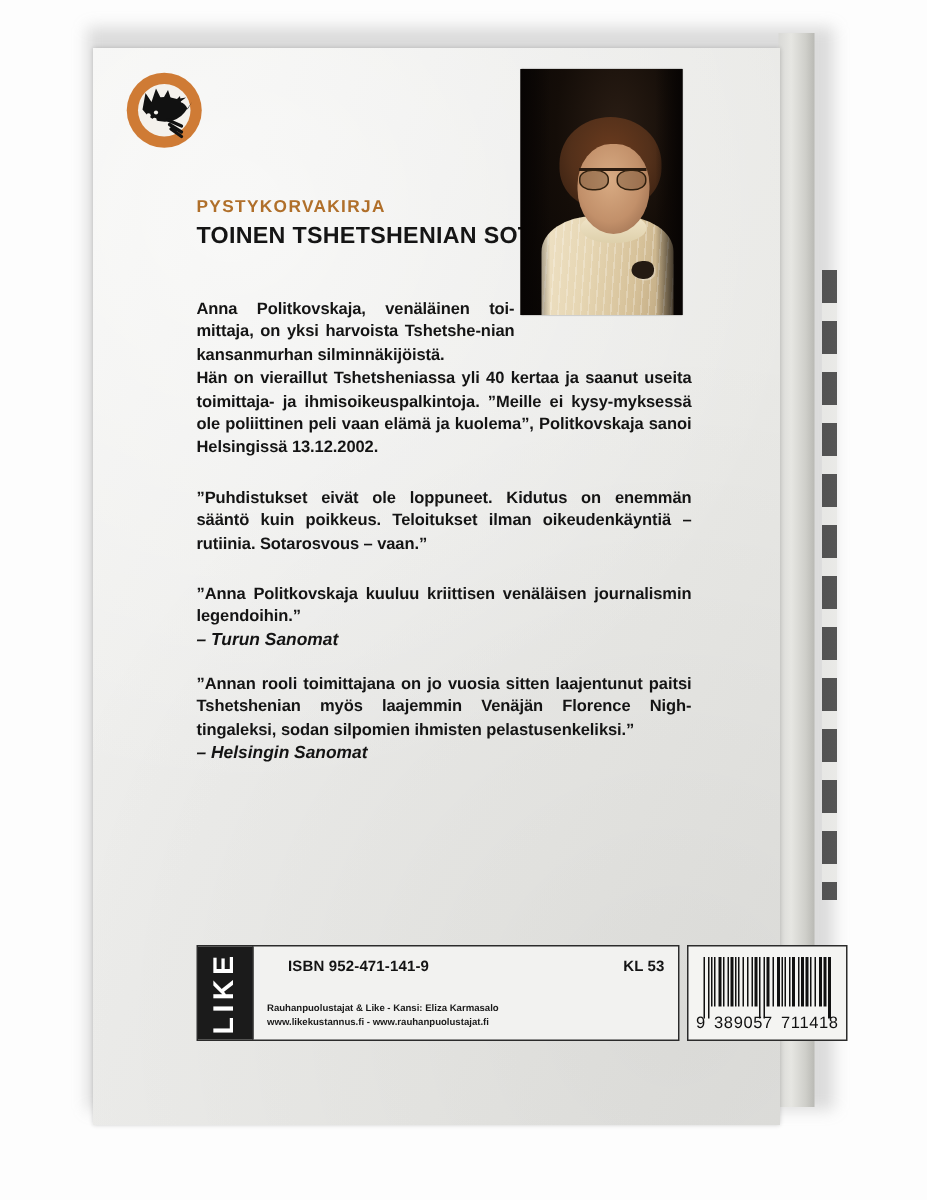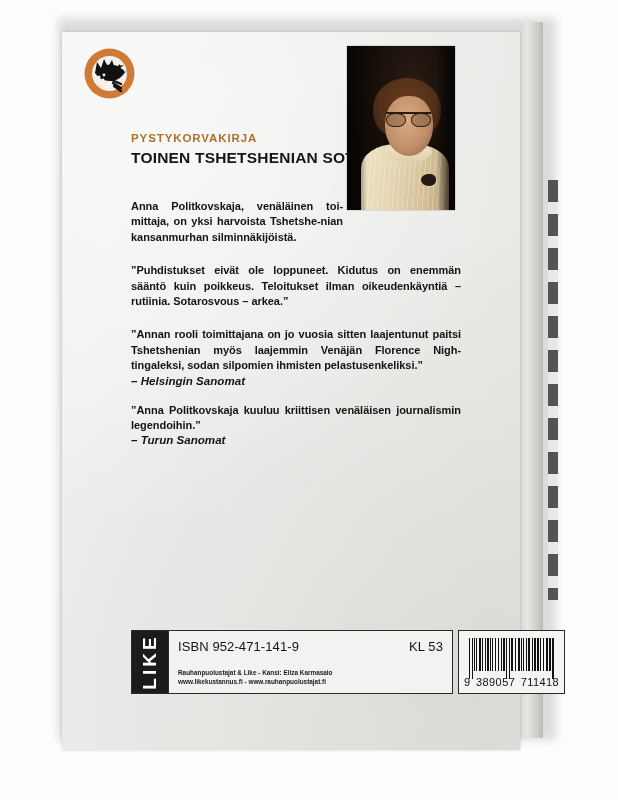"Hän on vieraillut Tshetsheniassa yli" span.runon { html: none -> <span>Hän on vieraillut Tshetsheniassa yli 40 kertaa ja saanut useita toimittaja- ja ihmisoikeuspalkintoja. ”Meille ei kysy-myksessä ole poliittinen peli vaan elämä ja kuolema”, Politkovskaja sanoi Helsingissä 13.12.2002.</span> }
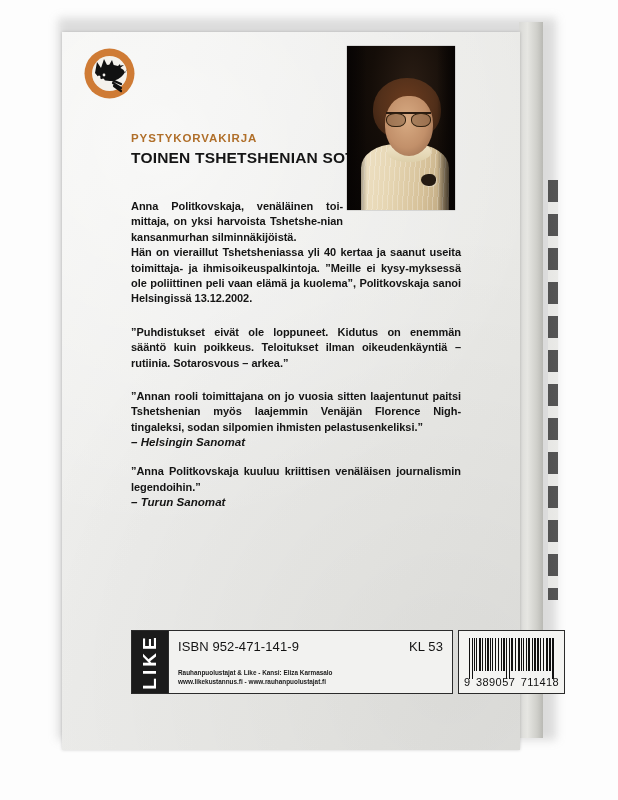"”Puhdistukset eivät ole loppuneet." p.body-para { text: arkea -> vaan }
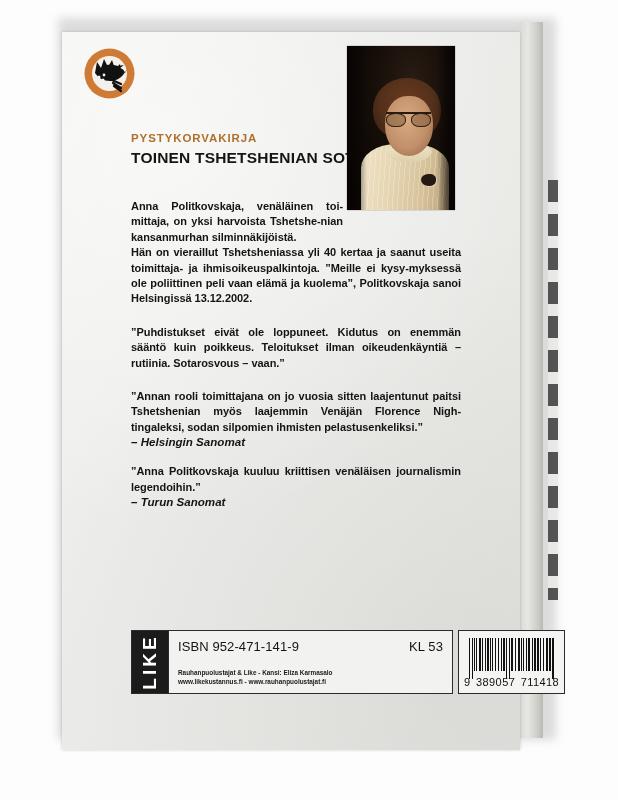"”Annan rooli toimittajana on jo" div.quote-block { order: before "”Anna Politkovskaja kuuluu kriittisen" -> after "”Anna Politkovskaja kuuluu kriittisen" }
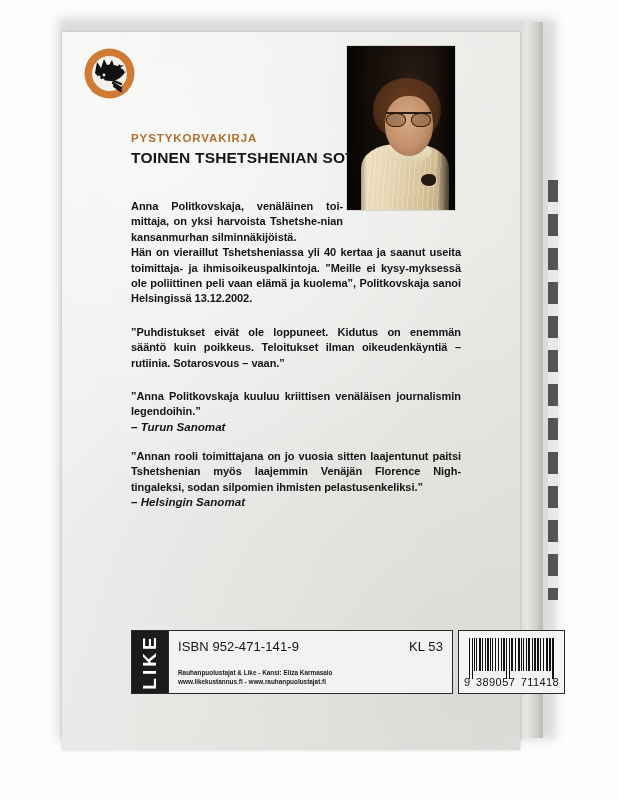"ISBN 952-471-141-9" .isbn-row div { font-size: 13px -> 10px; font-weight: normal -> bold; margin-left: none -> 14px }
